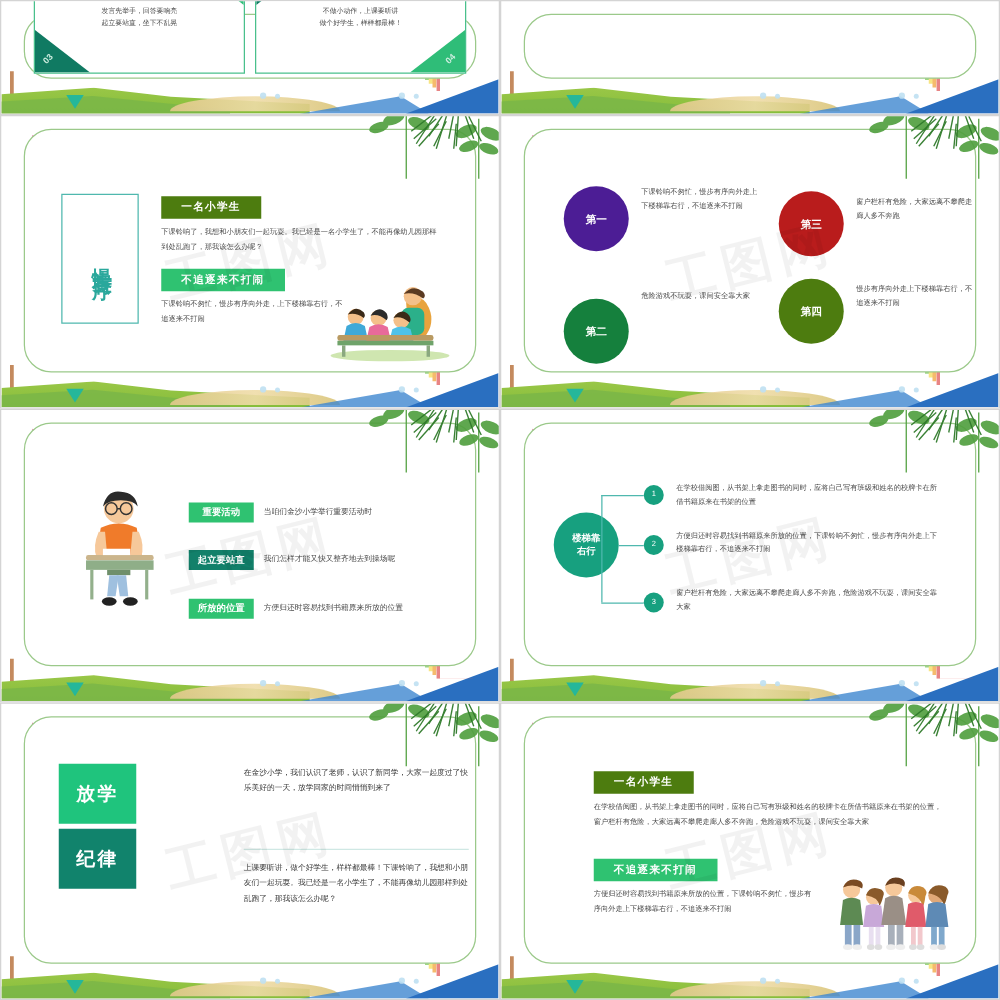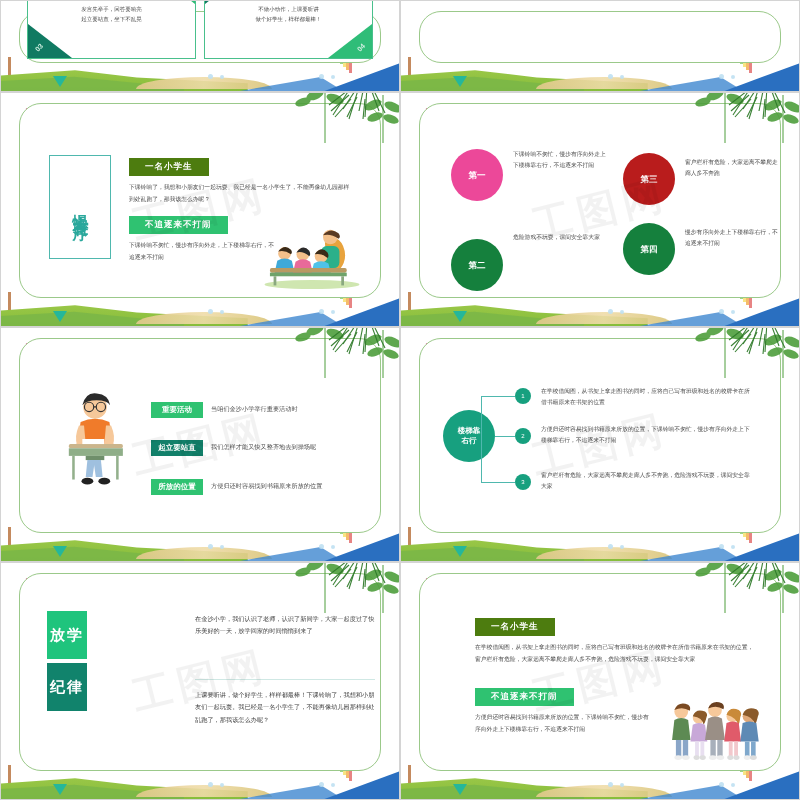"第一" div.circle-badge { background: #ec4899 -> #4c1d95 }
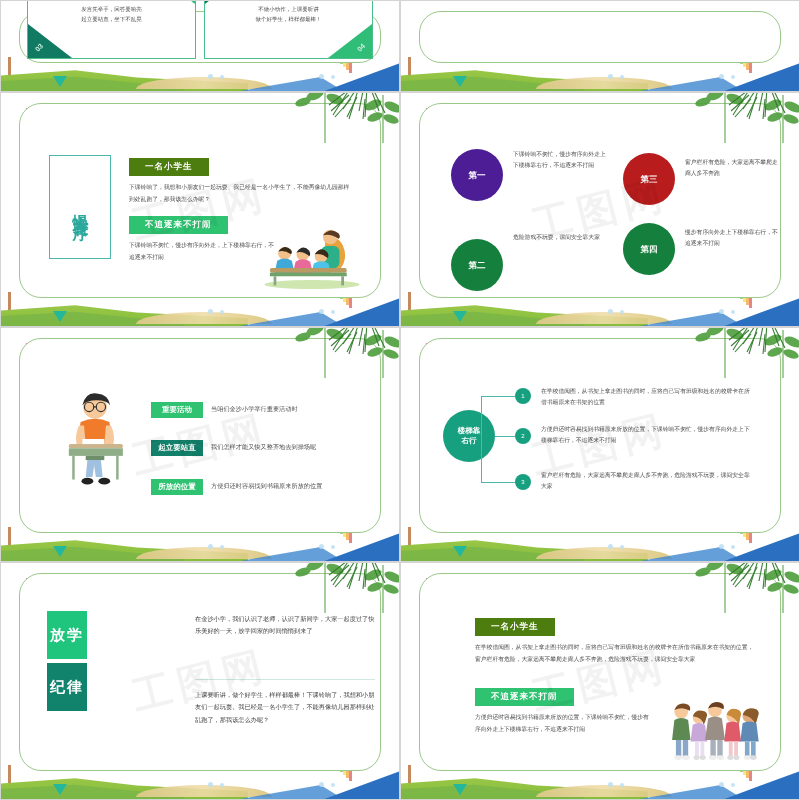"第四" div.circle-badge { background: #15803d -> #4d7c0f }
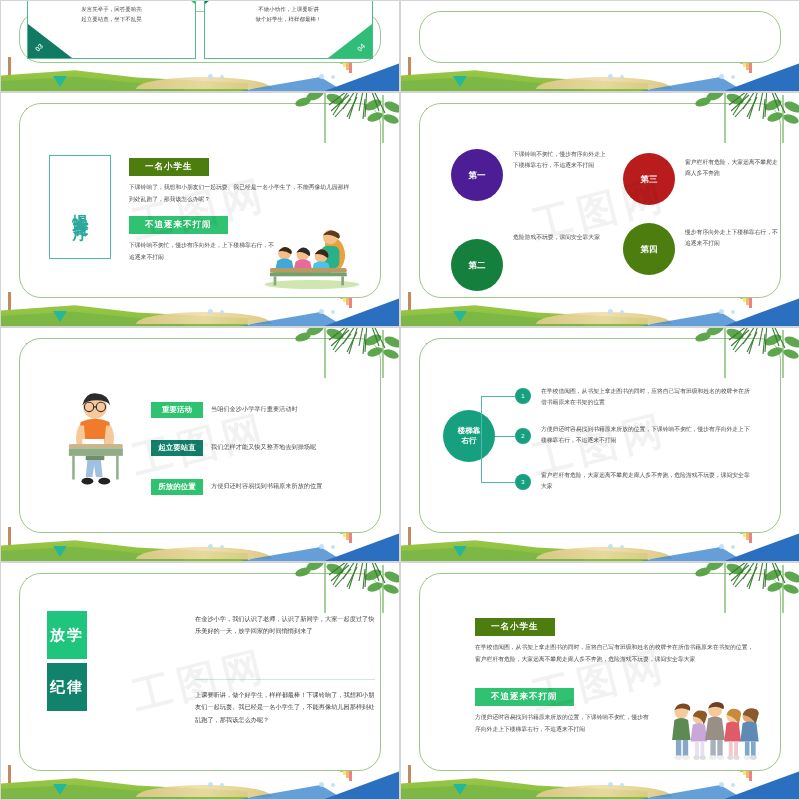"放学" .gcell { width: 40px -> 62px }
